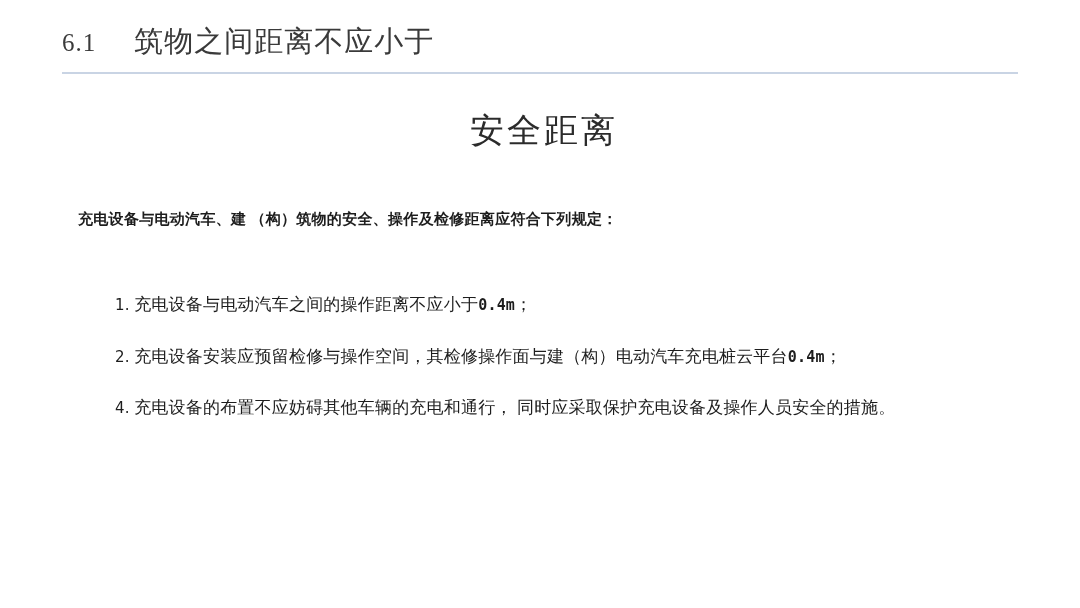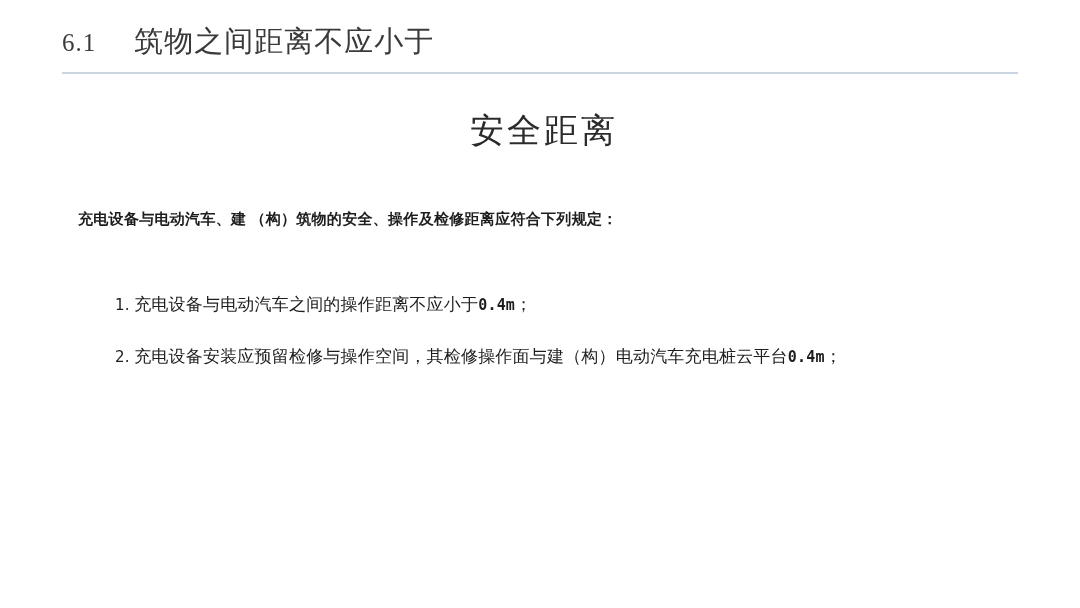"4. 充电设备的布置不应妨碍其他车辆的充电和通行，" div.item { html: none -> <div> <span>4.</span> <span>充电设备的布置不应妨碍其他车辆的充电和通行， 同时应采取保护充电设备及操作人员安全的措施。</span><span></span><span></span> </div> }
